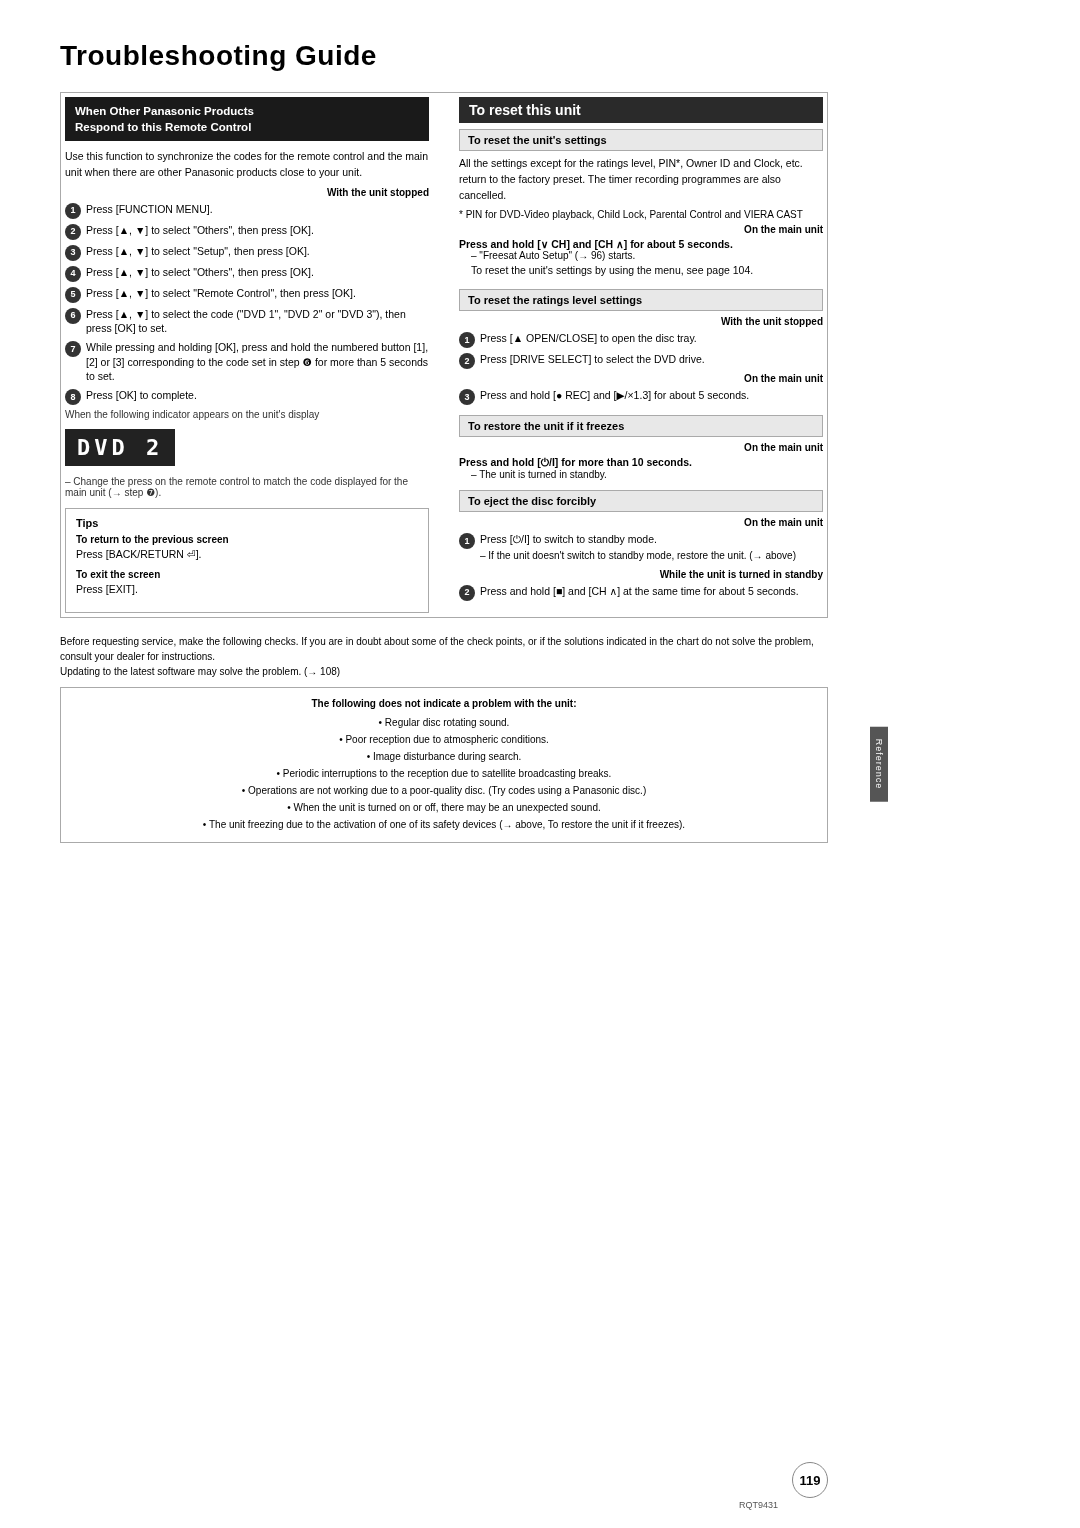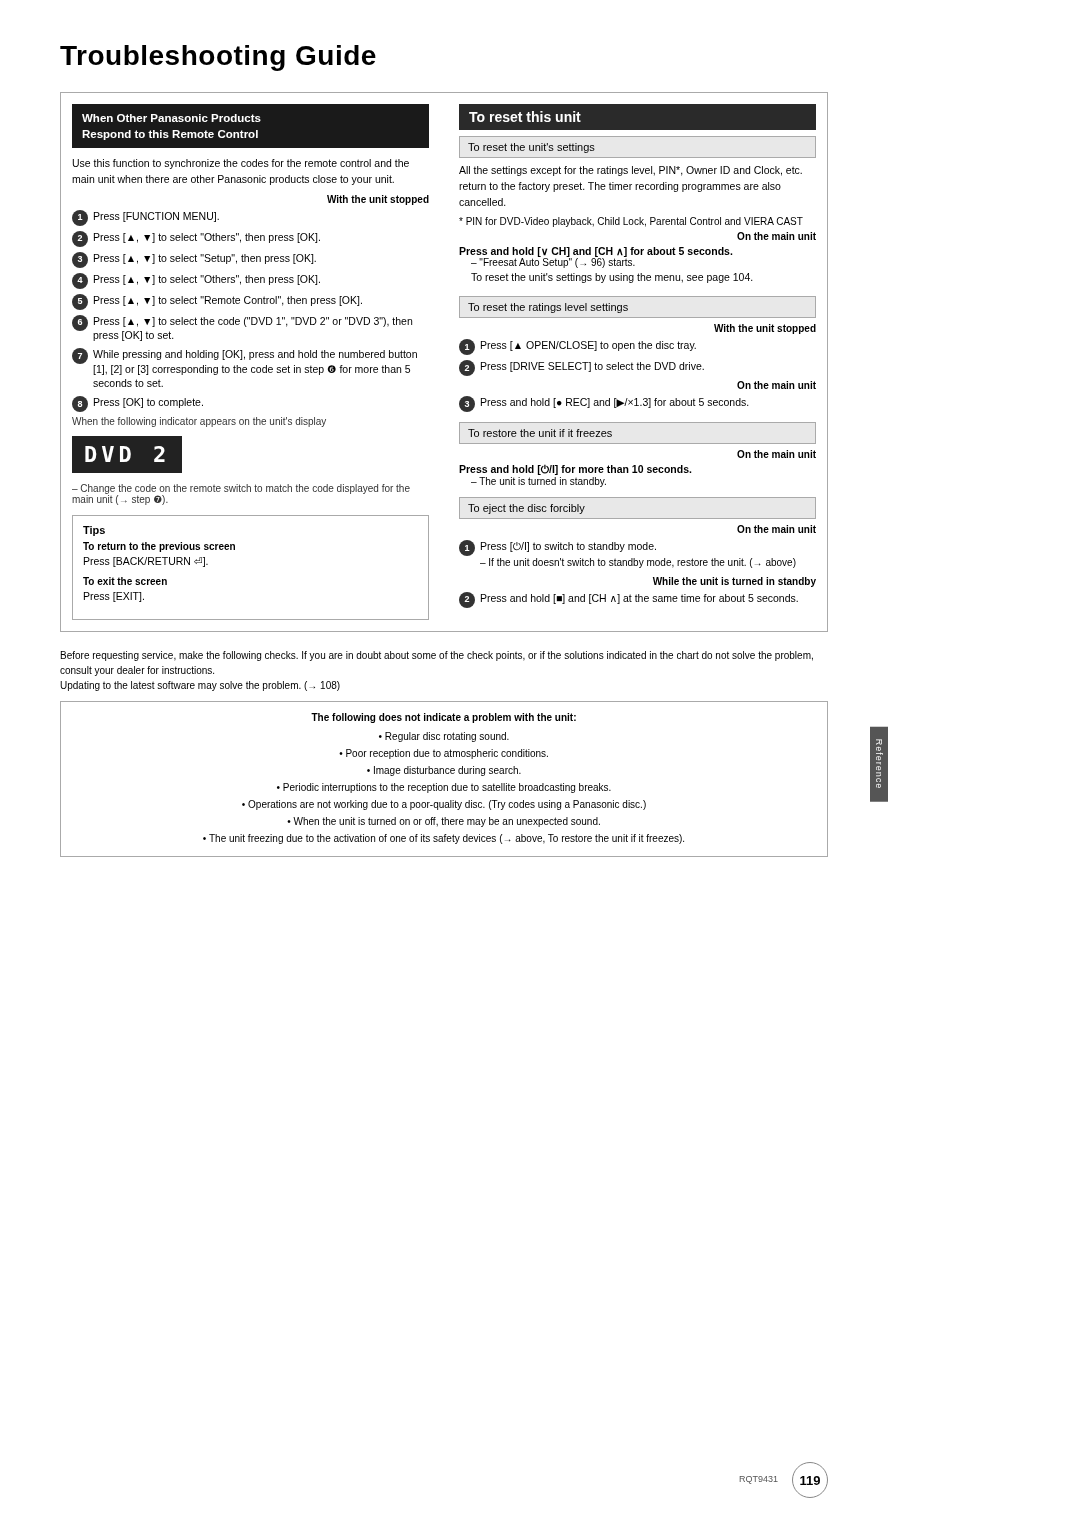"When Other Panasonic Products" .main-content { padding: 11px -> 4px }
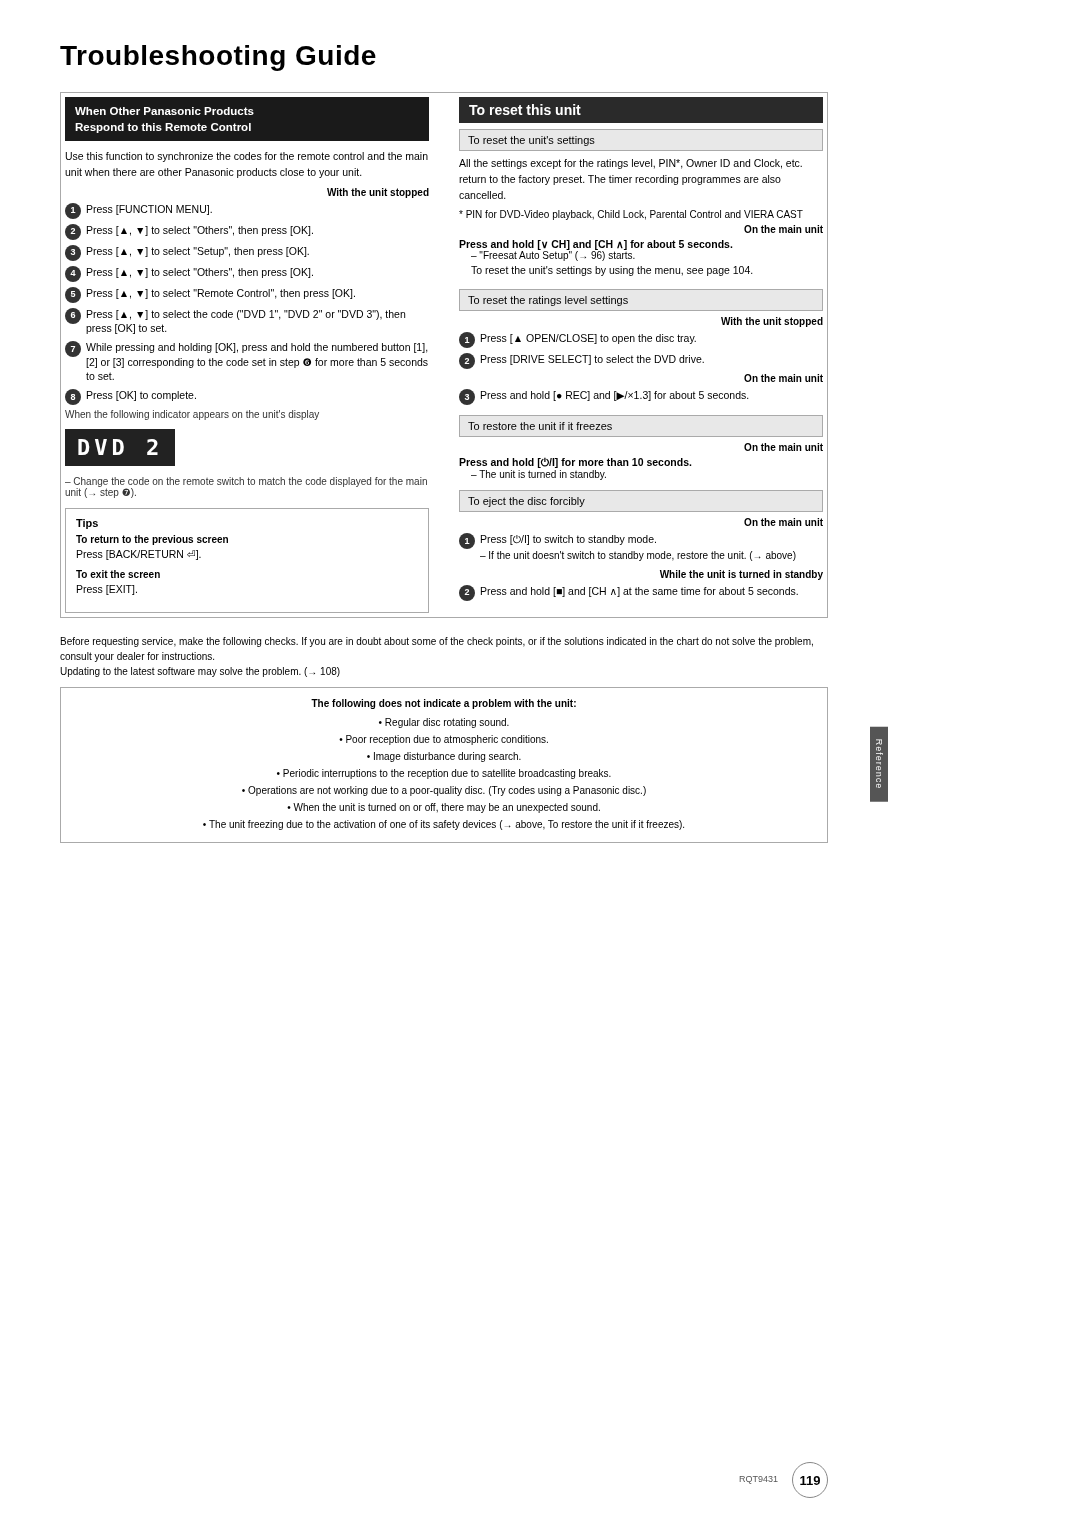"To reset the unit's settings" .subsection-header { font-weight: normal -> bold }
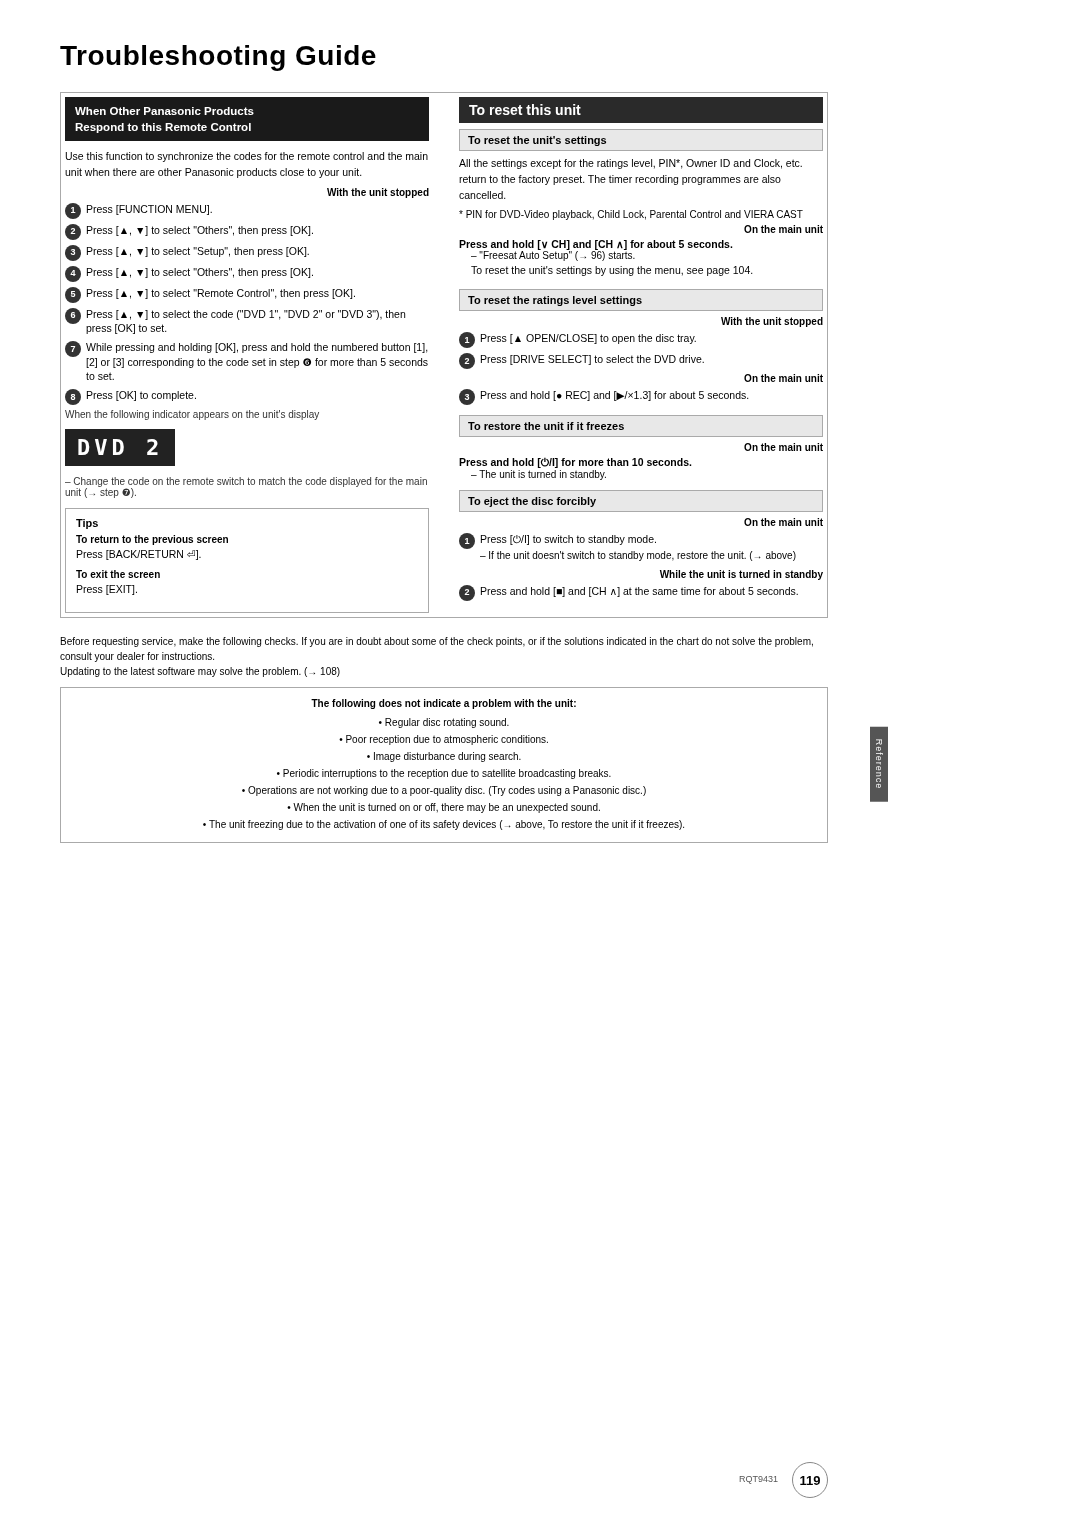"– Change the code on" p.note-text { text: code on the remote switch -> press on the remote control }
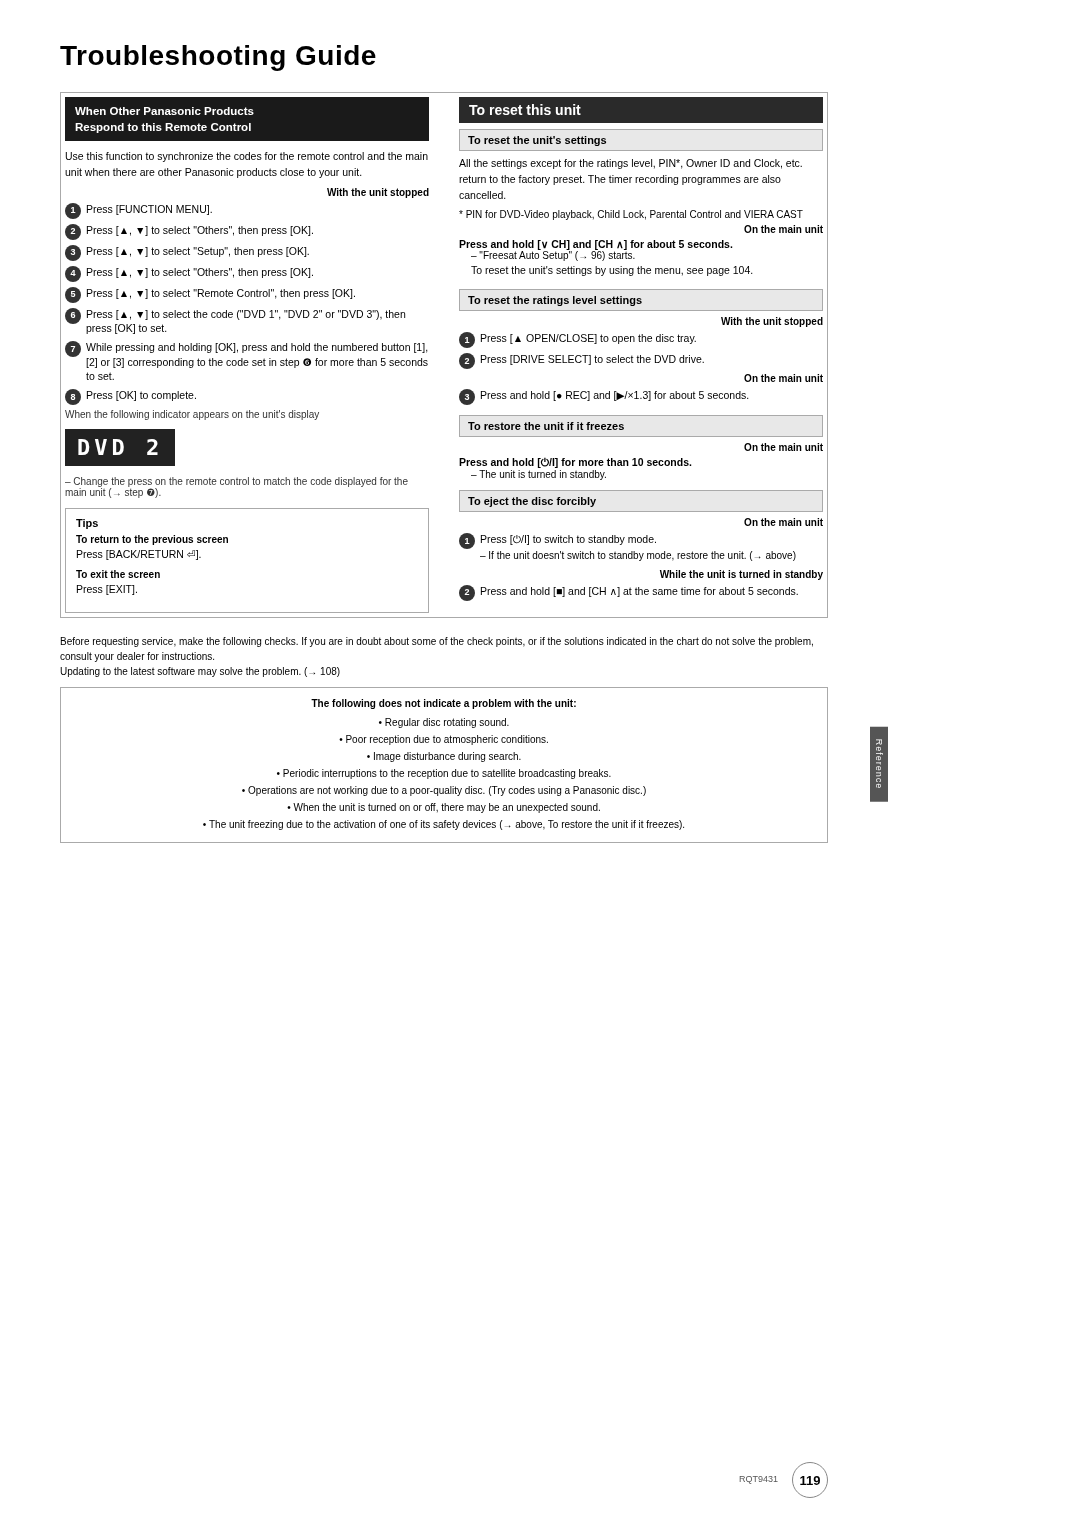"RQT9431" .model-code { bottom: 44px -> 18px }
